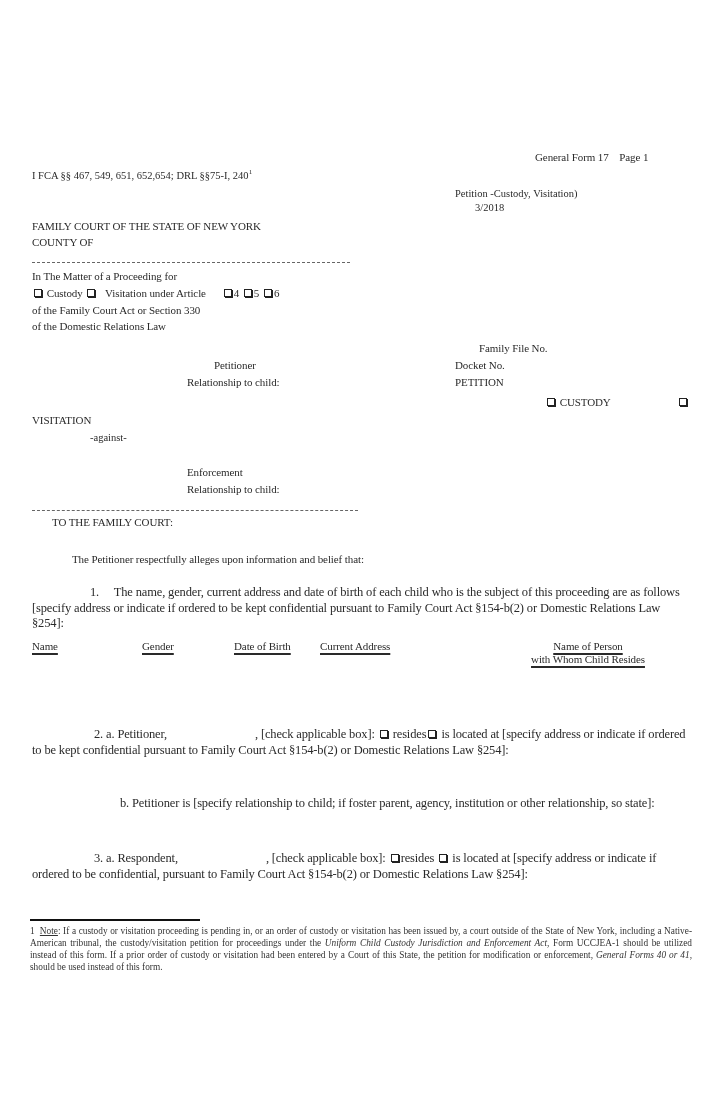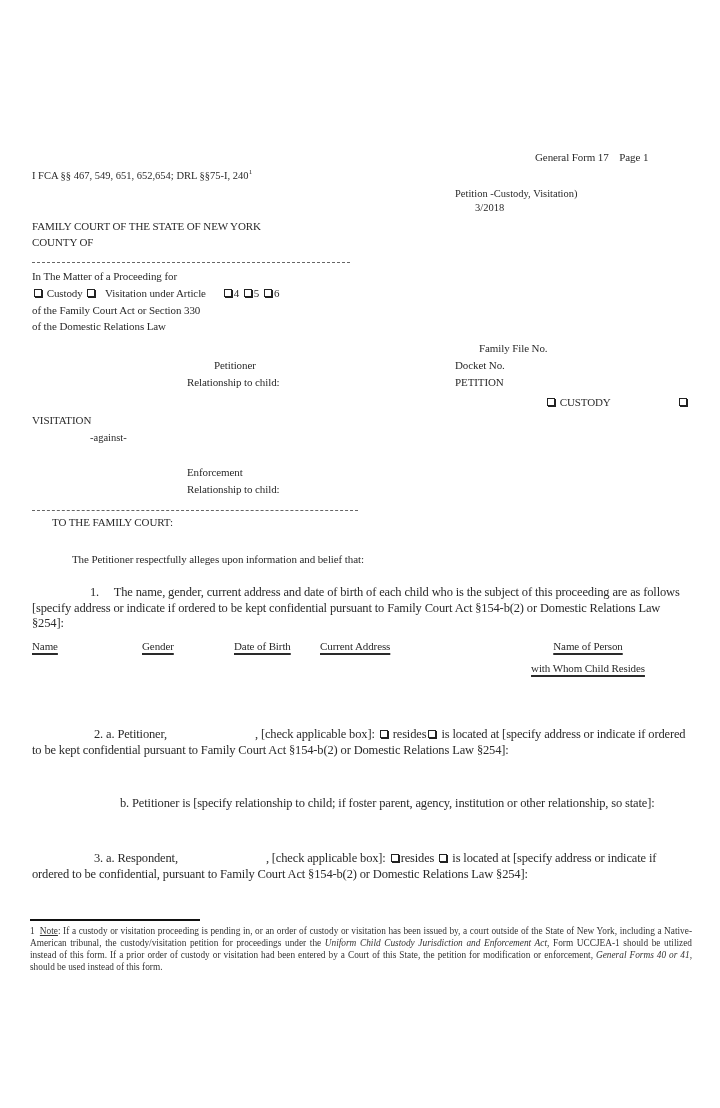"with Whom Child Resides" div.ul { margin-top: 10px -> 1px }
